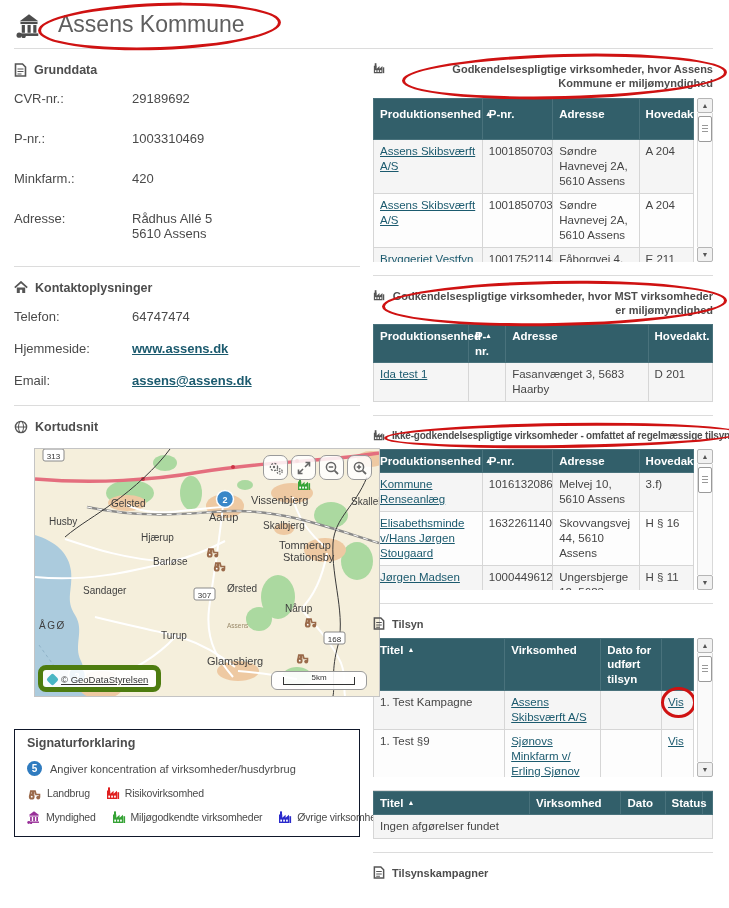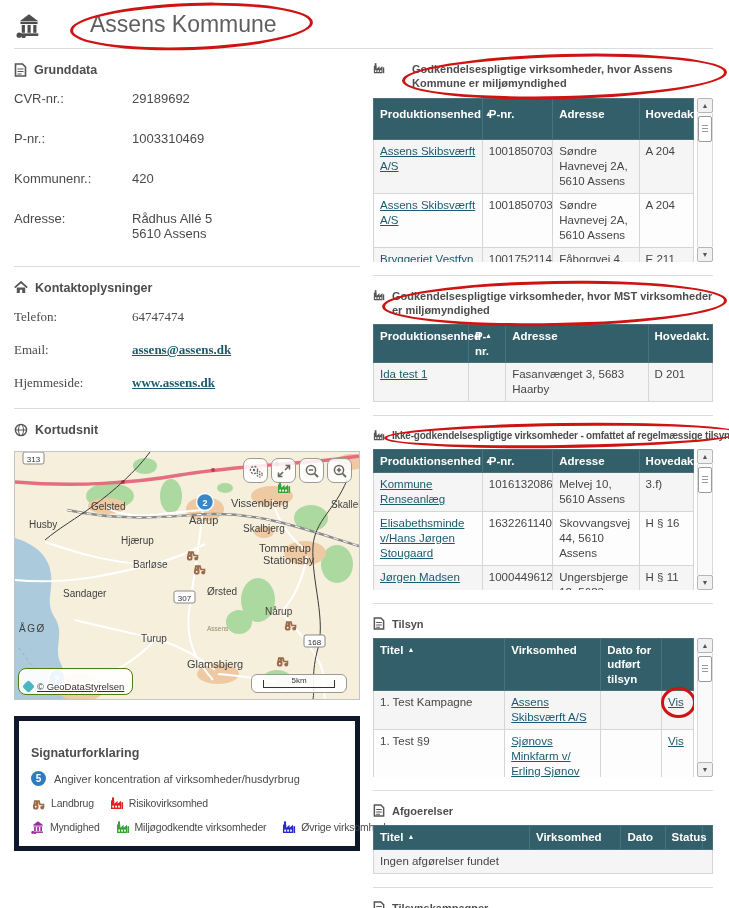"Assens Kommune" .hdr .ttl { margin-left: 32px -> none }
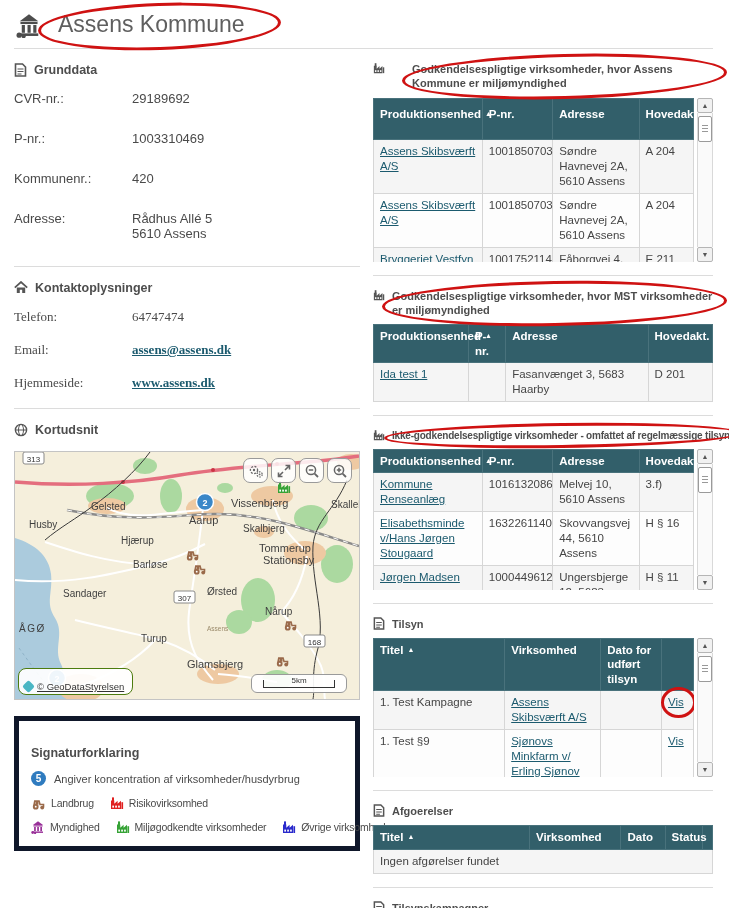"Grunddata" .sec-h { text-align: none -> right }
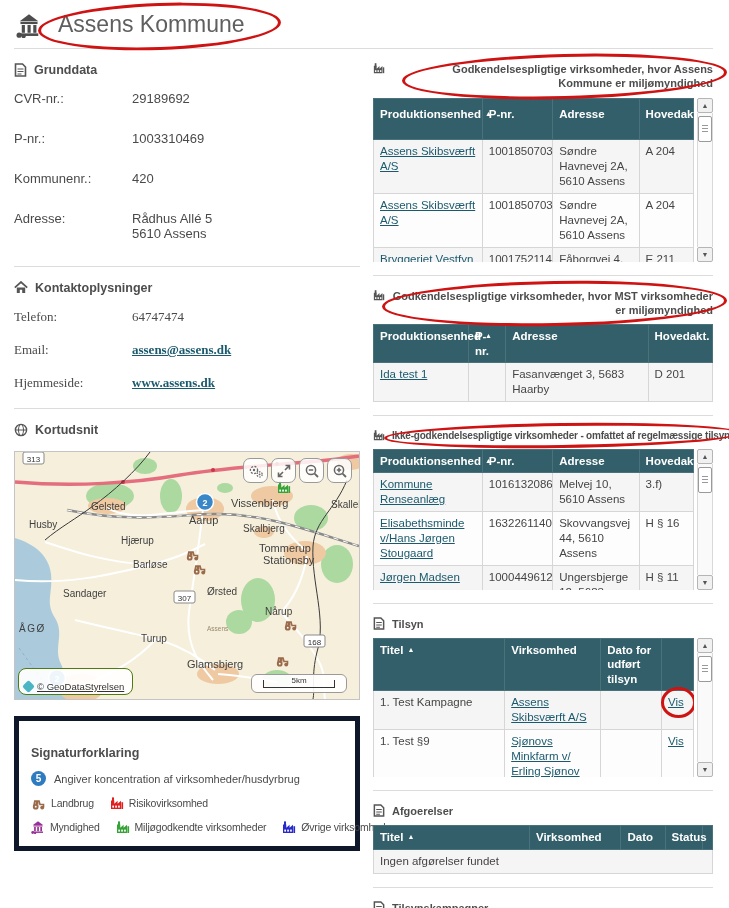"Kommunenr.:" span.flabel { text: Kommunenr -> Minkfarm }
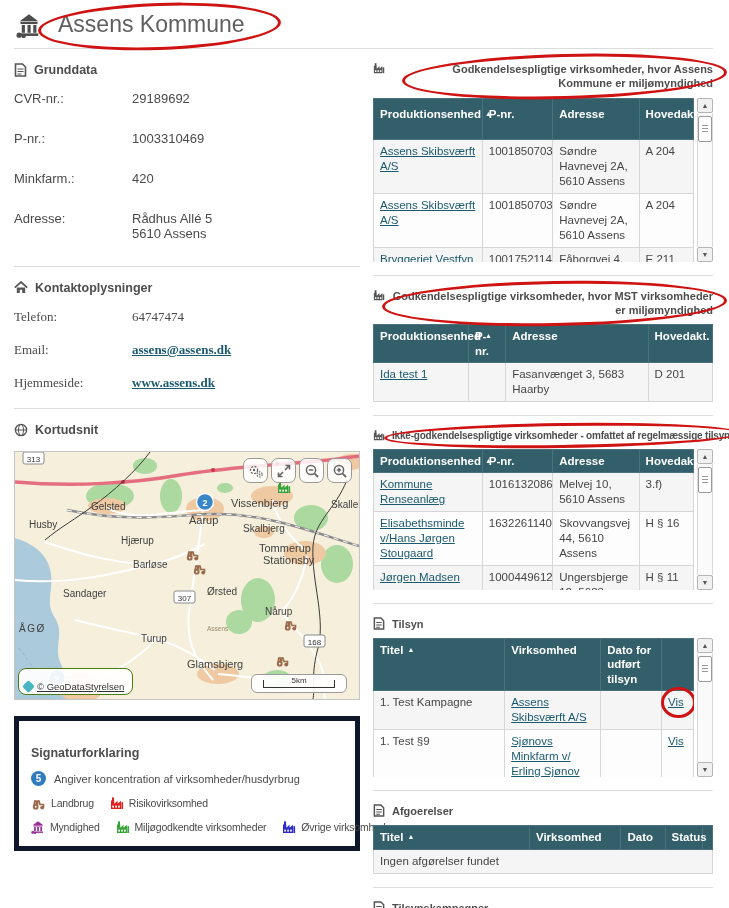"Telefon:" .field.short { font-family: Liberation Serif, serif -> none }
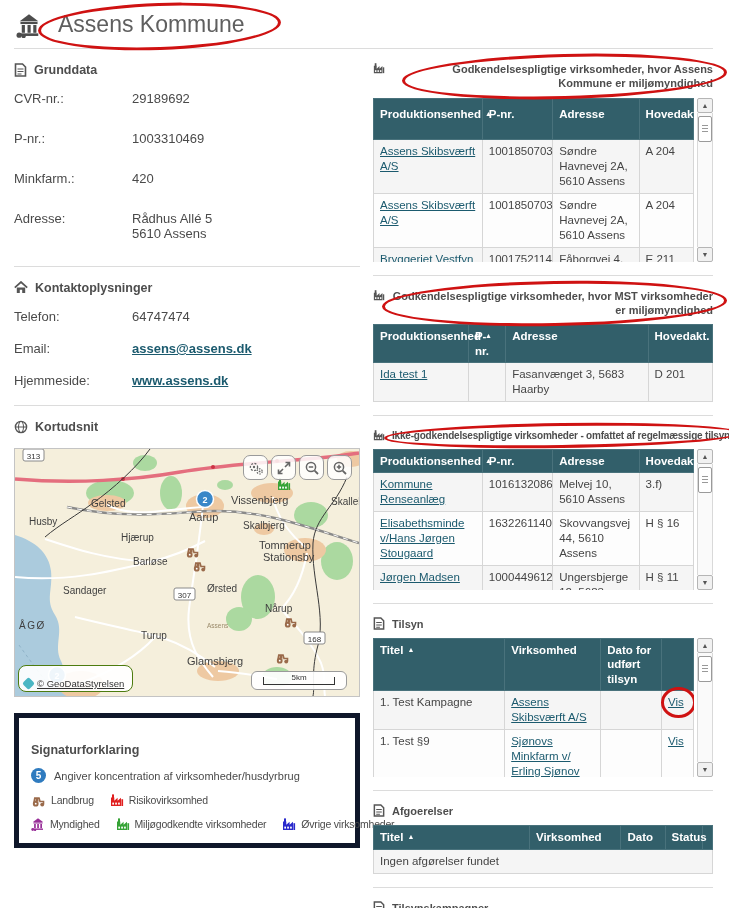"Email:" div.field { order: before "Hjemmeside:" -> after "Hjemmeside:" }
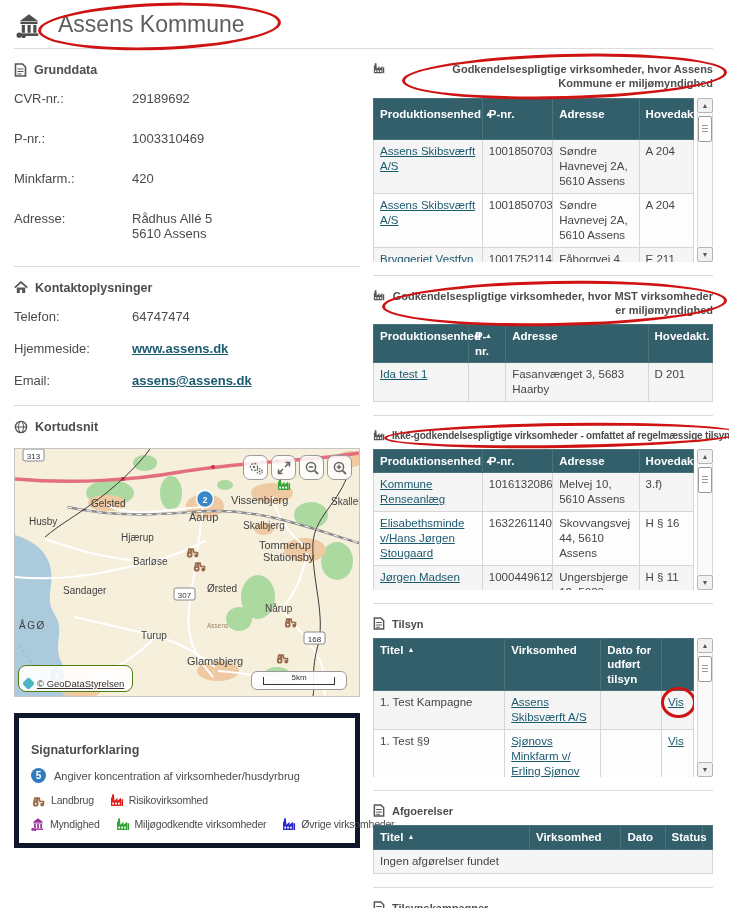"313" .mapbox { margin-left: none -> 20px }
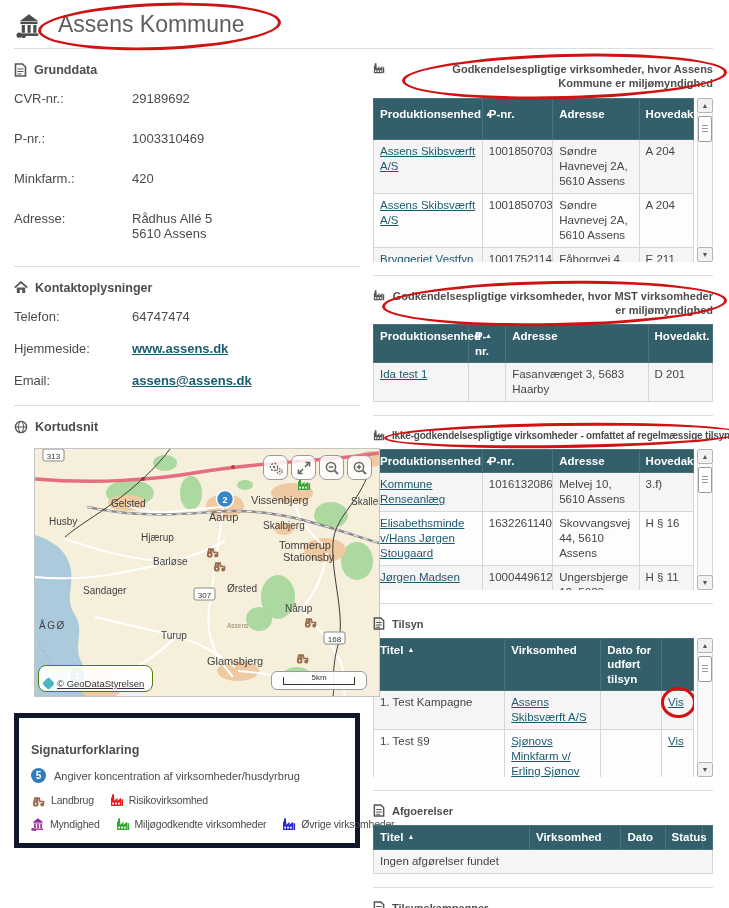"© GeoDataStyrelsen" .attrib { border: 1px solid #4d7c0f -> 5px solid #4d7c0f; padding: 12px 8px 2px 5px -> 4px 8px 2px 5px }
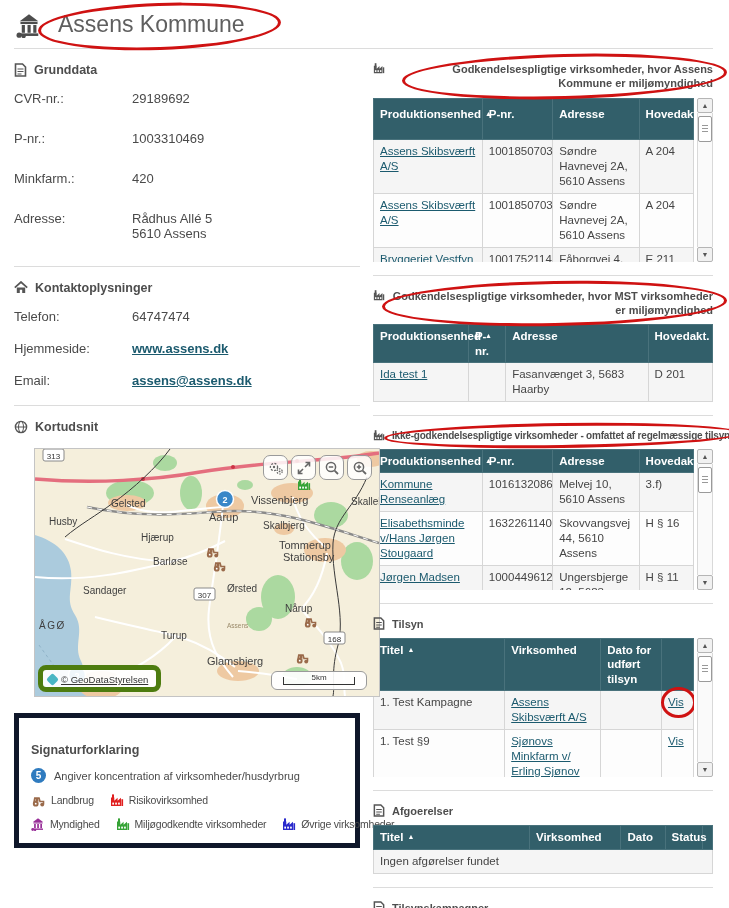"Signaturforklaring" .legendbox { border: 5px solid #0f172a -> 1px solid #0f172a; margin-top: 16px -> 32px; padding: 25px 12px 12px -> 6px 12px 12px }
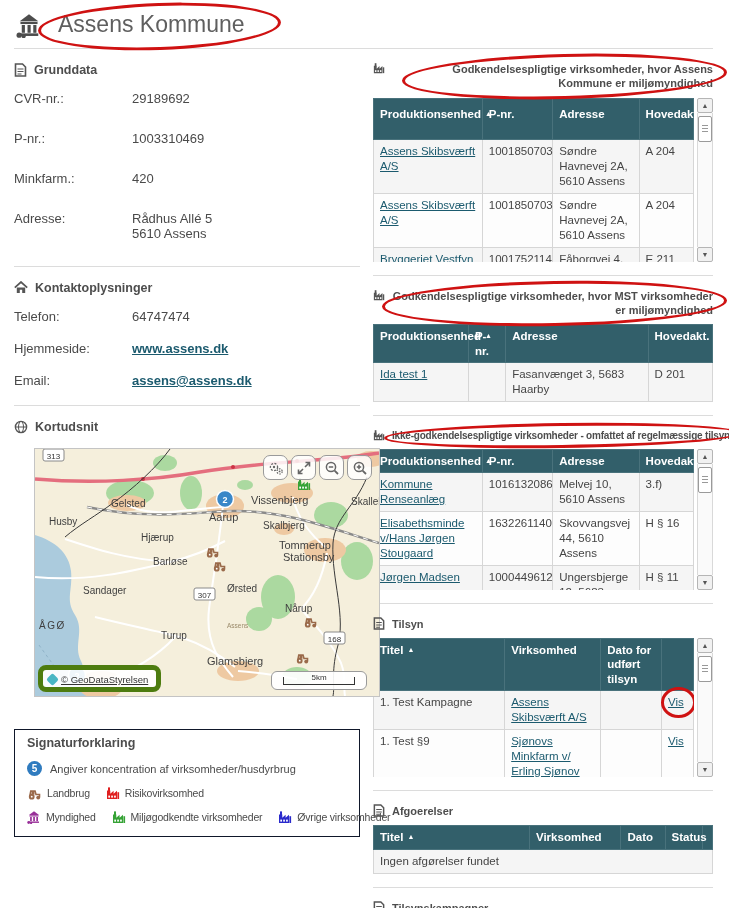"Afgoerelser" div.sec-h { html: <div> <svg> <use></use> </svg> <span>Afgoerelser</span> </div> -> none }
